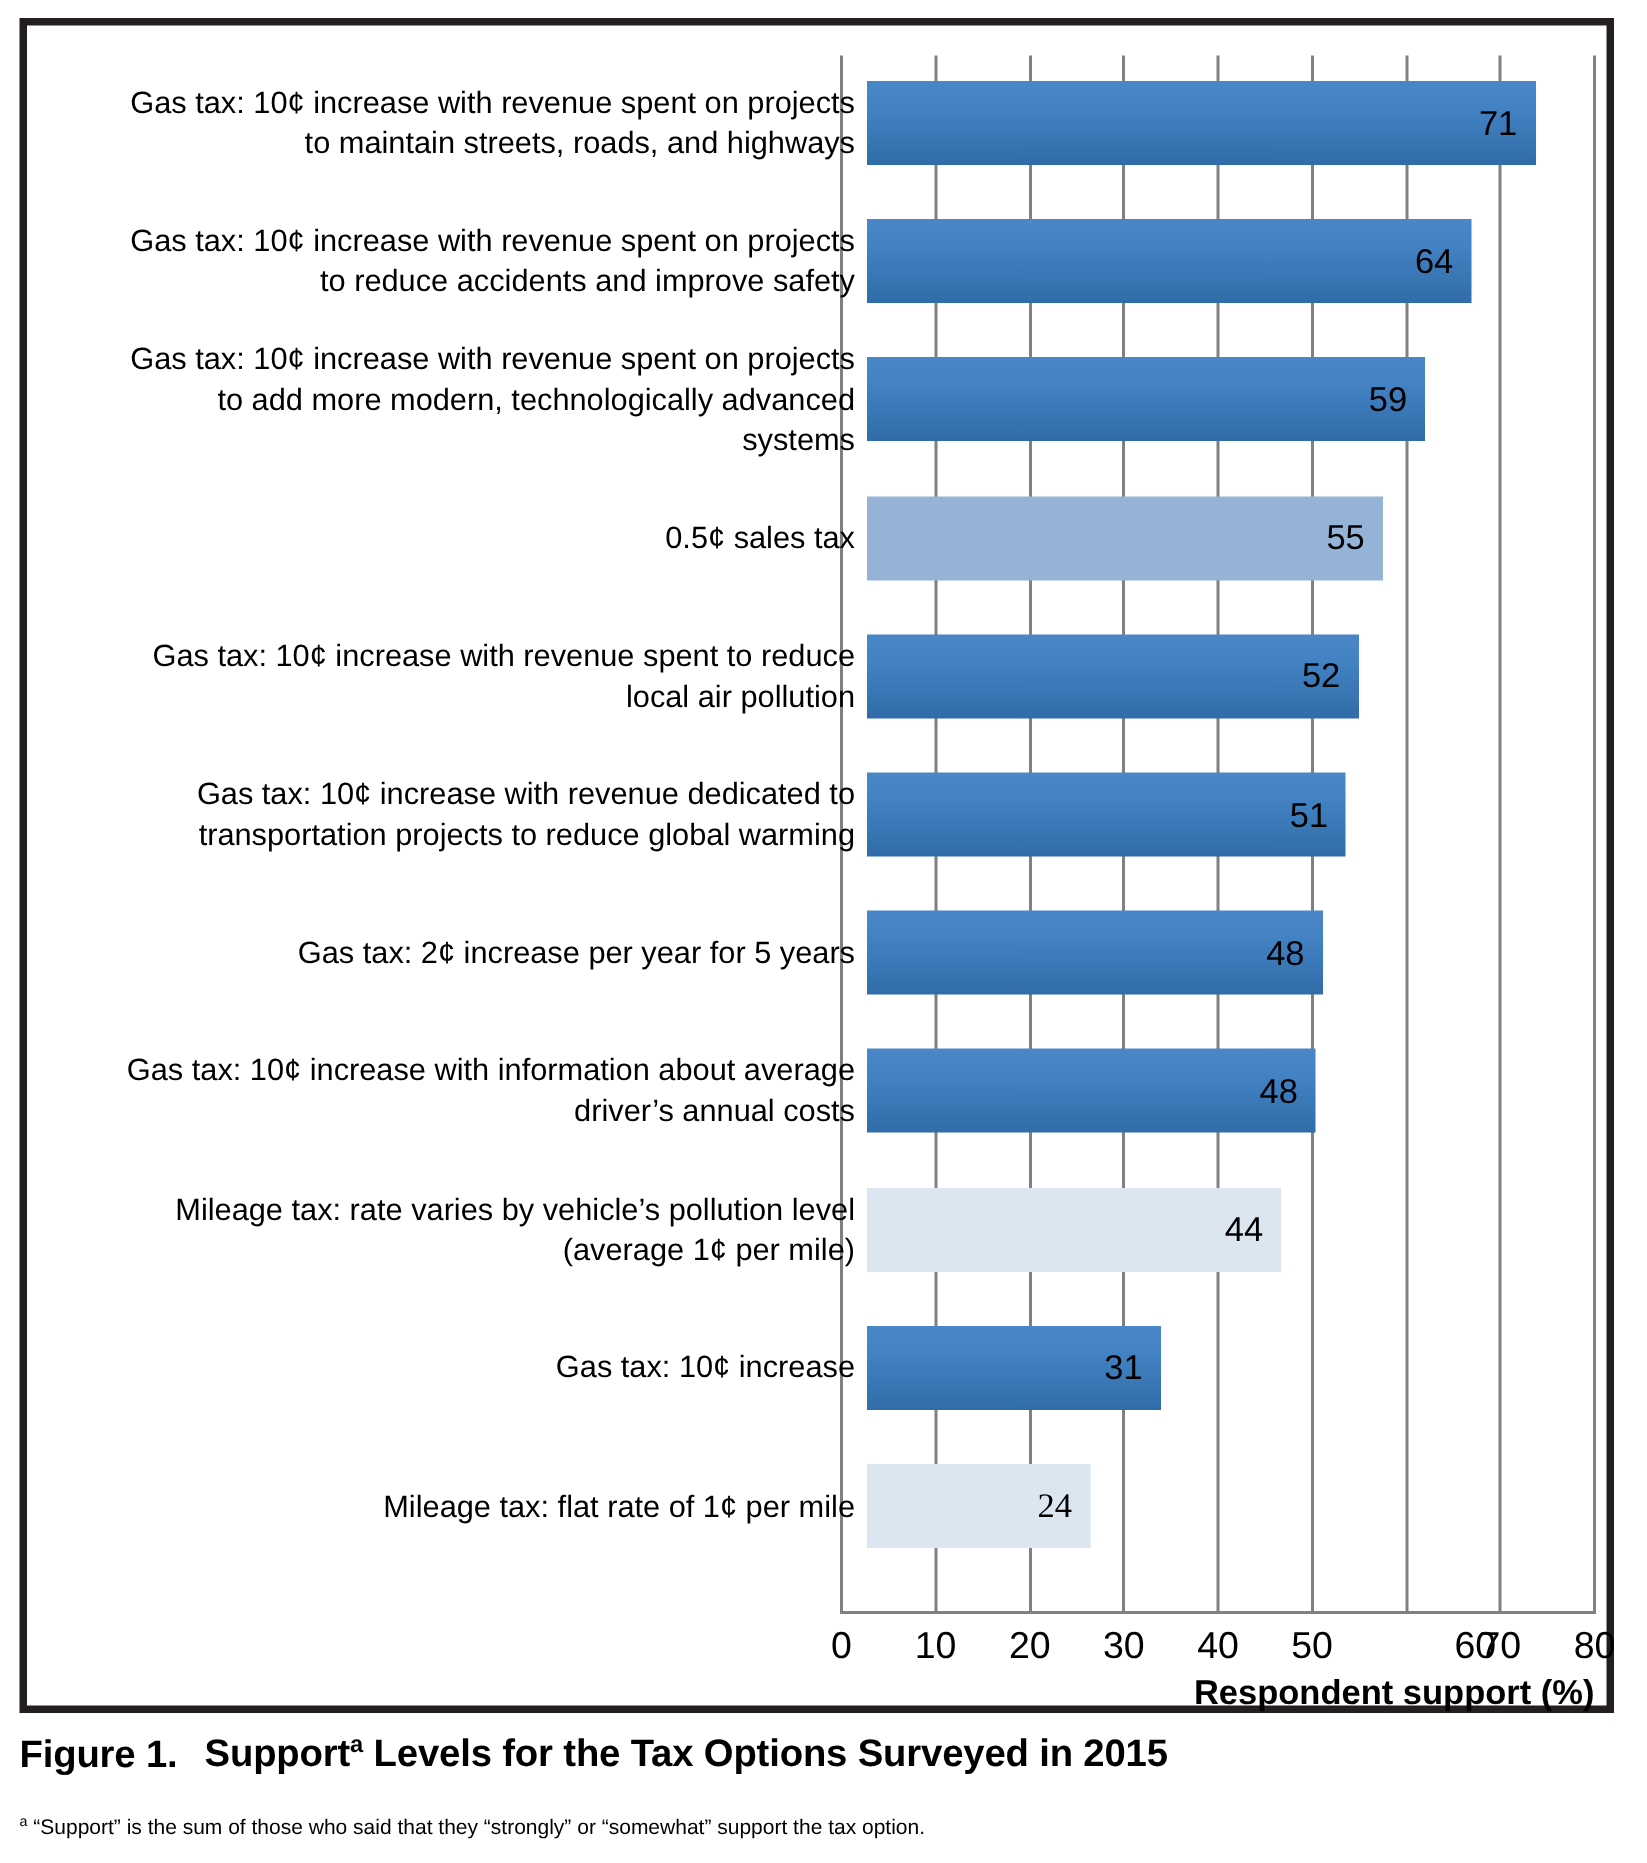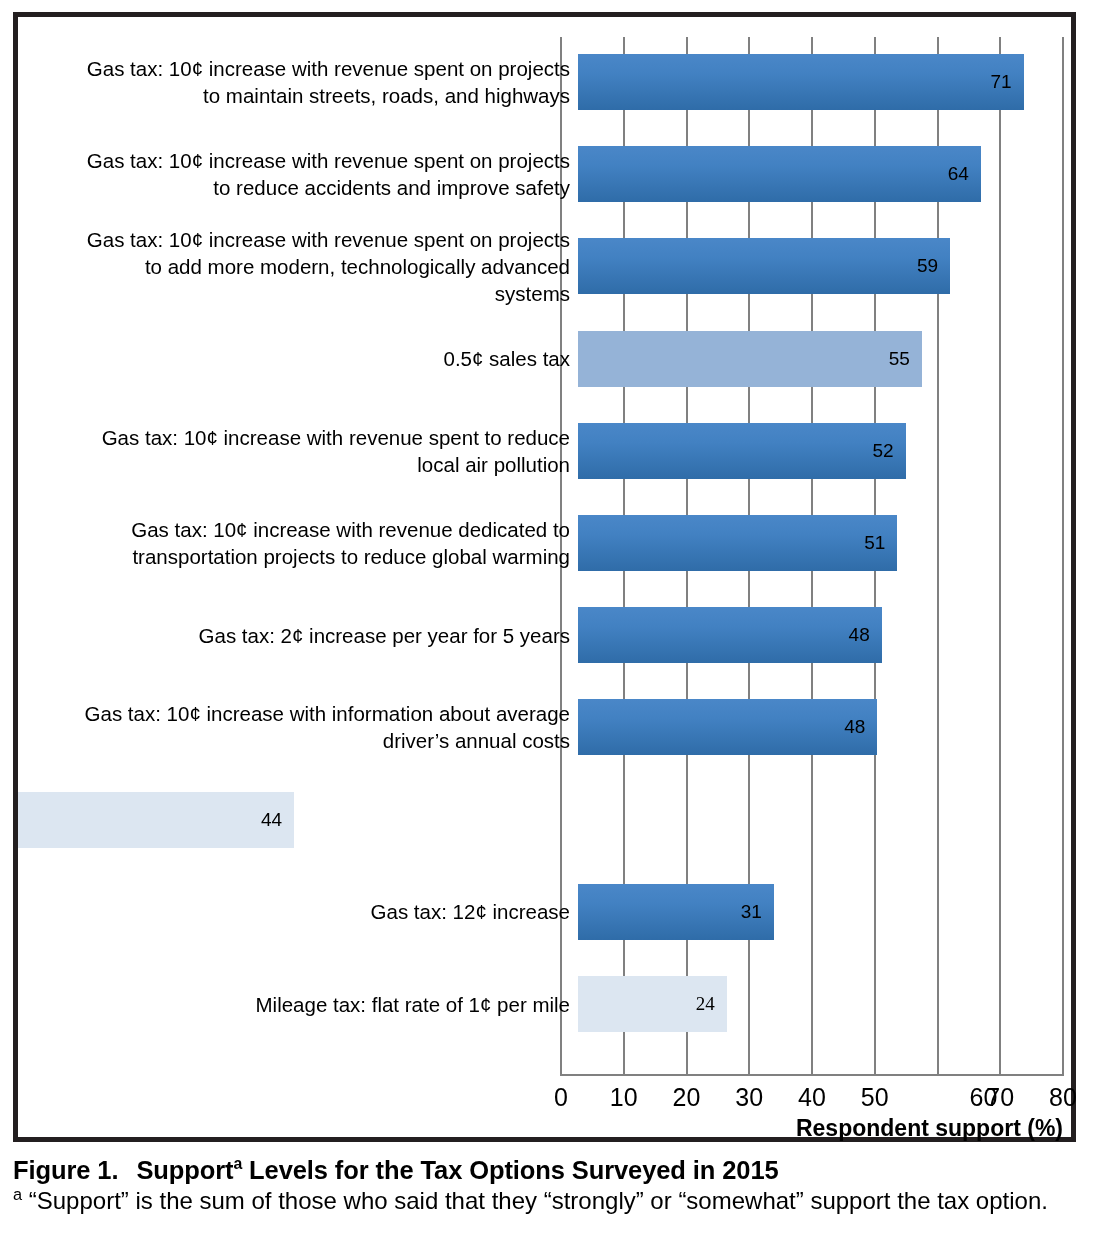"71" .bar-value { font-size: 19px -> 23px }
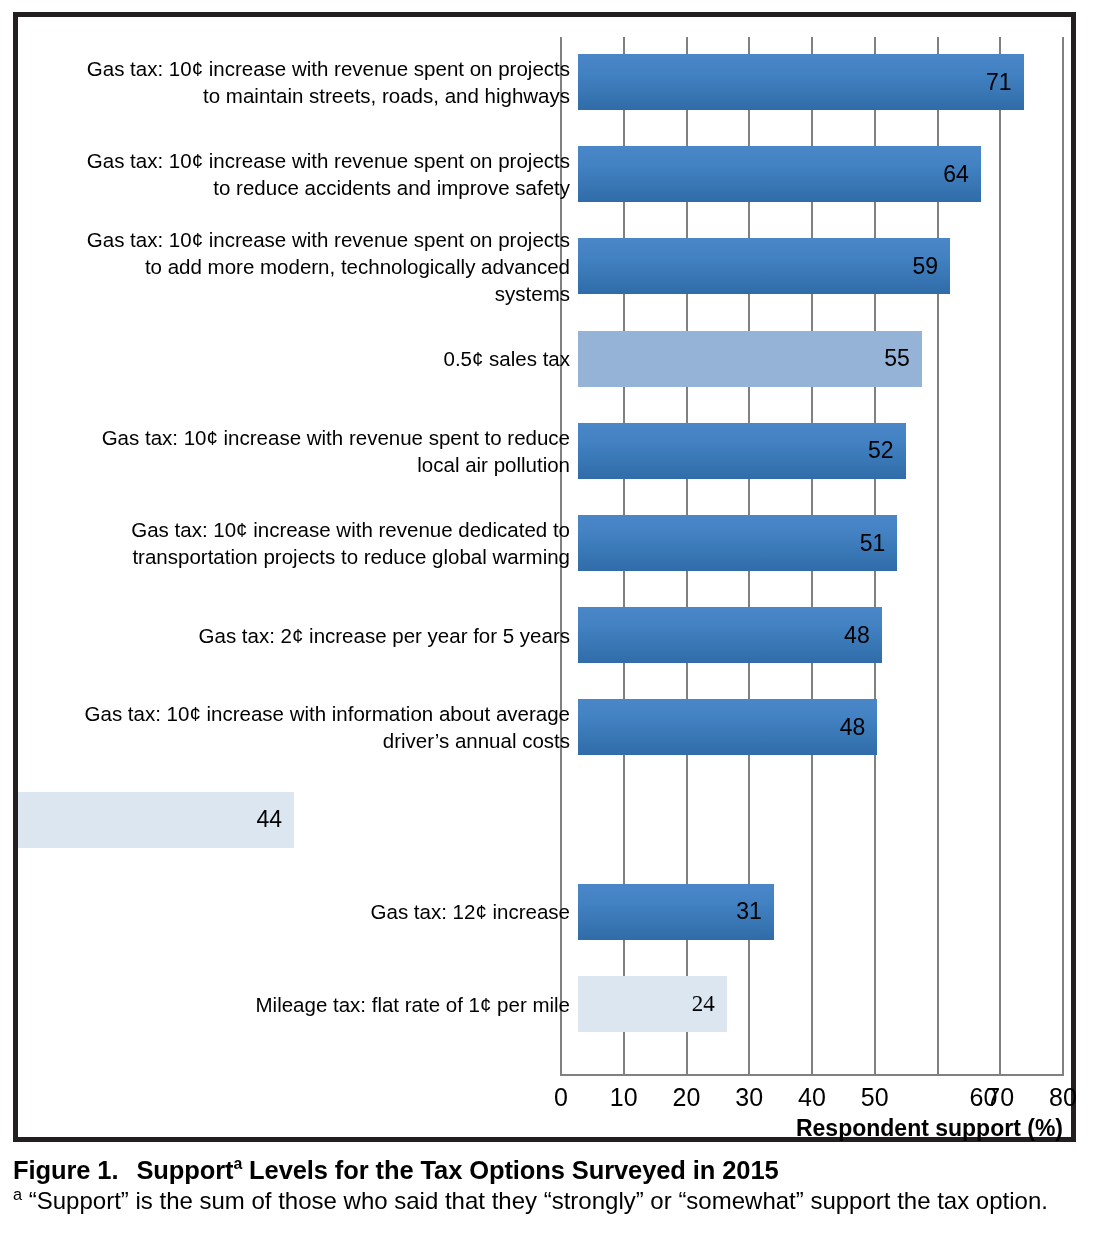"Mileage tax: rate varies by" div.cat-label { html: none -> <div>Mileage tax: rate varies by vehicle’s pollution level (average 1¢ per mile)</div> }
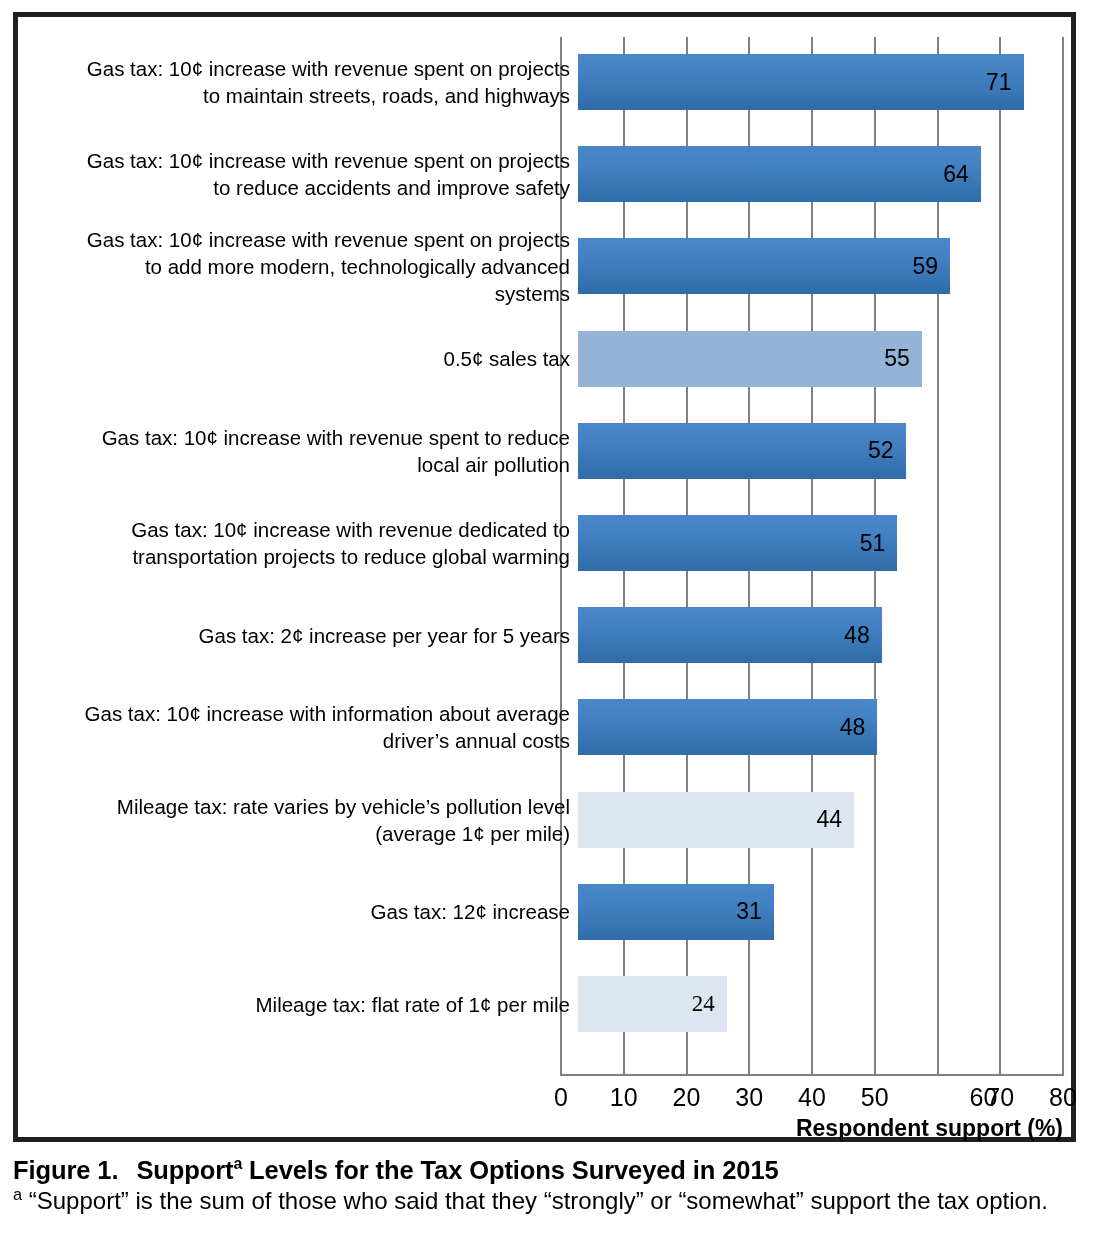"Gas tax: 12¢ increase" div.cat-label { text: 12 -> 10 }
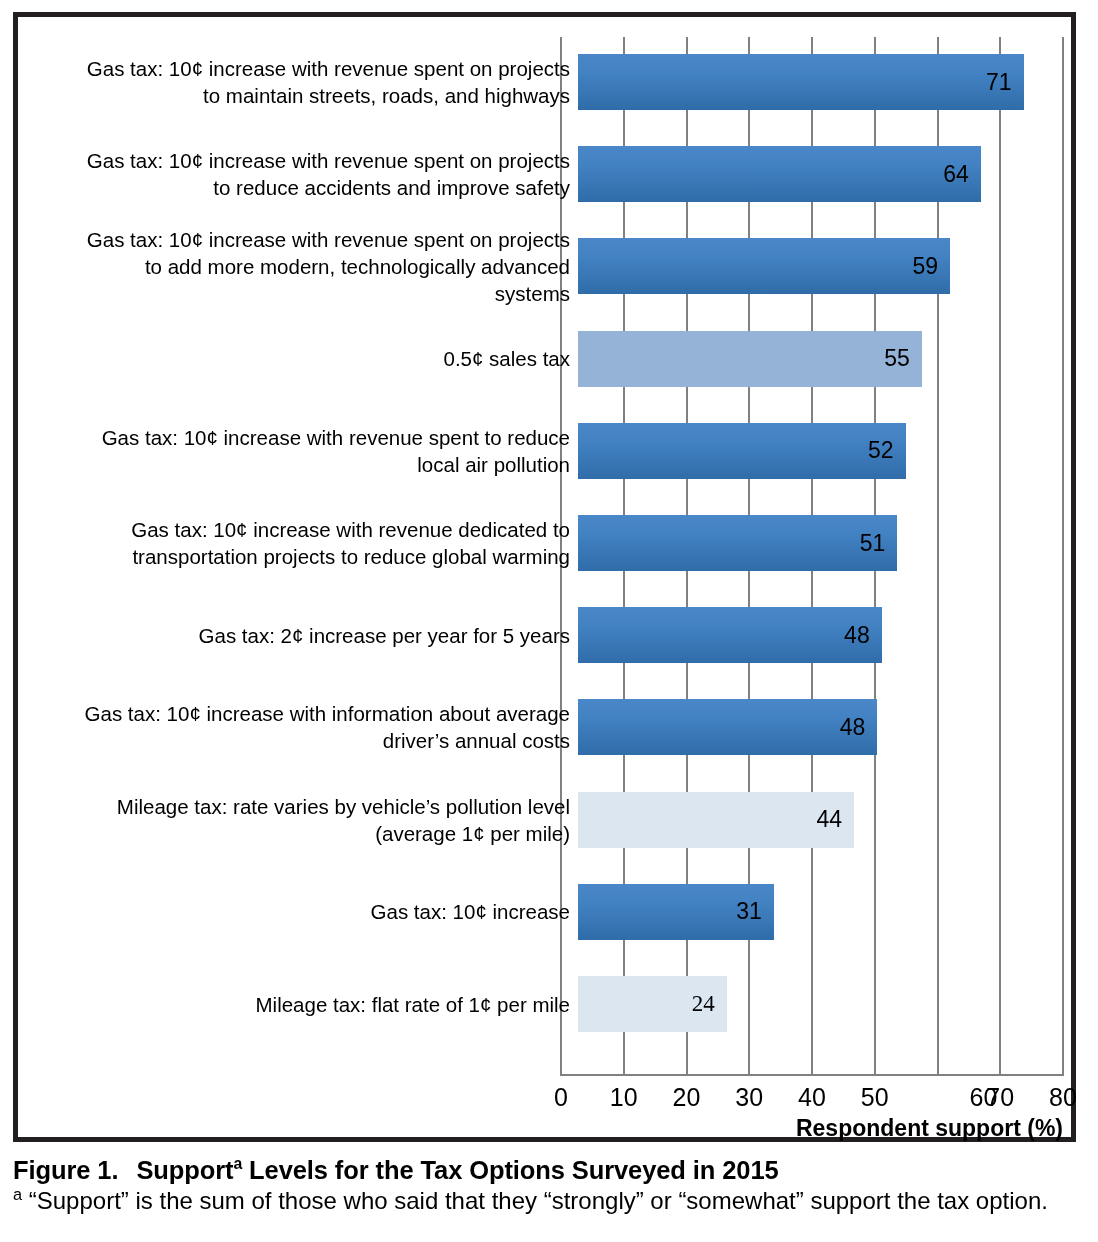"a “Support” is the sum" #fig-note { font-size: 24px -> 14px; margin-top: 0 -> 24px }
